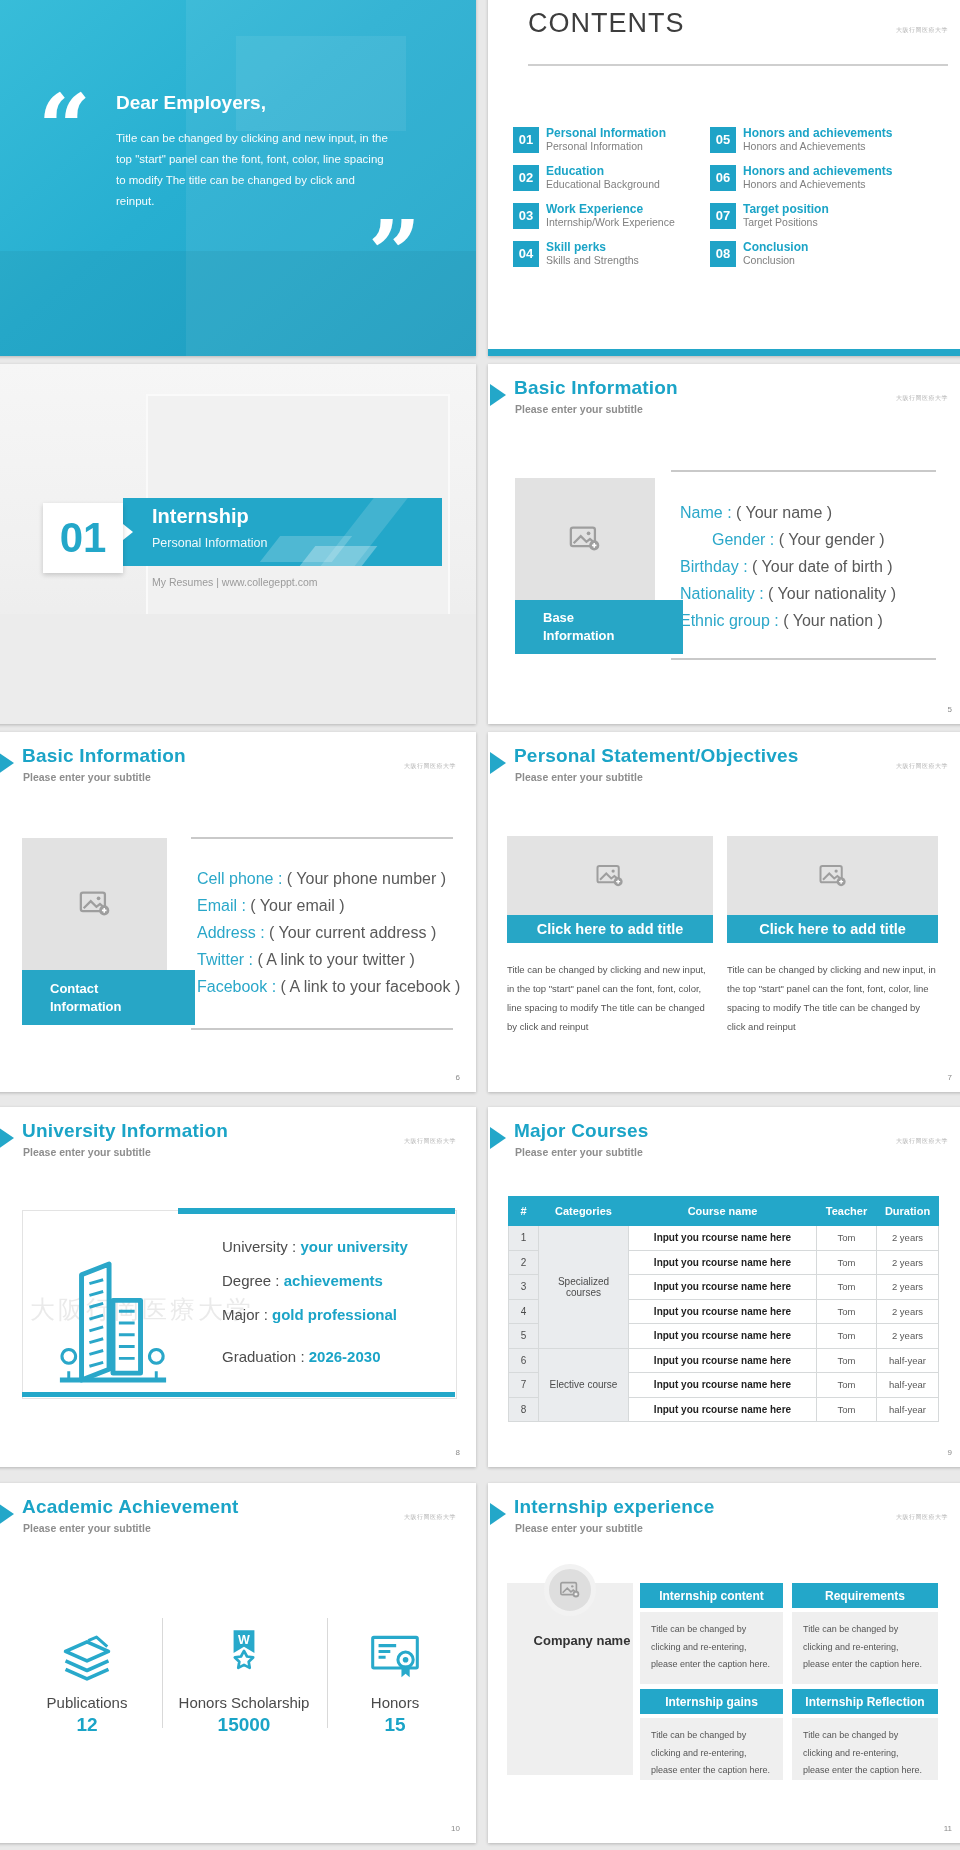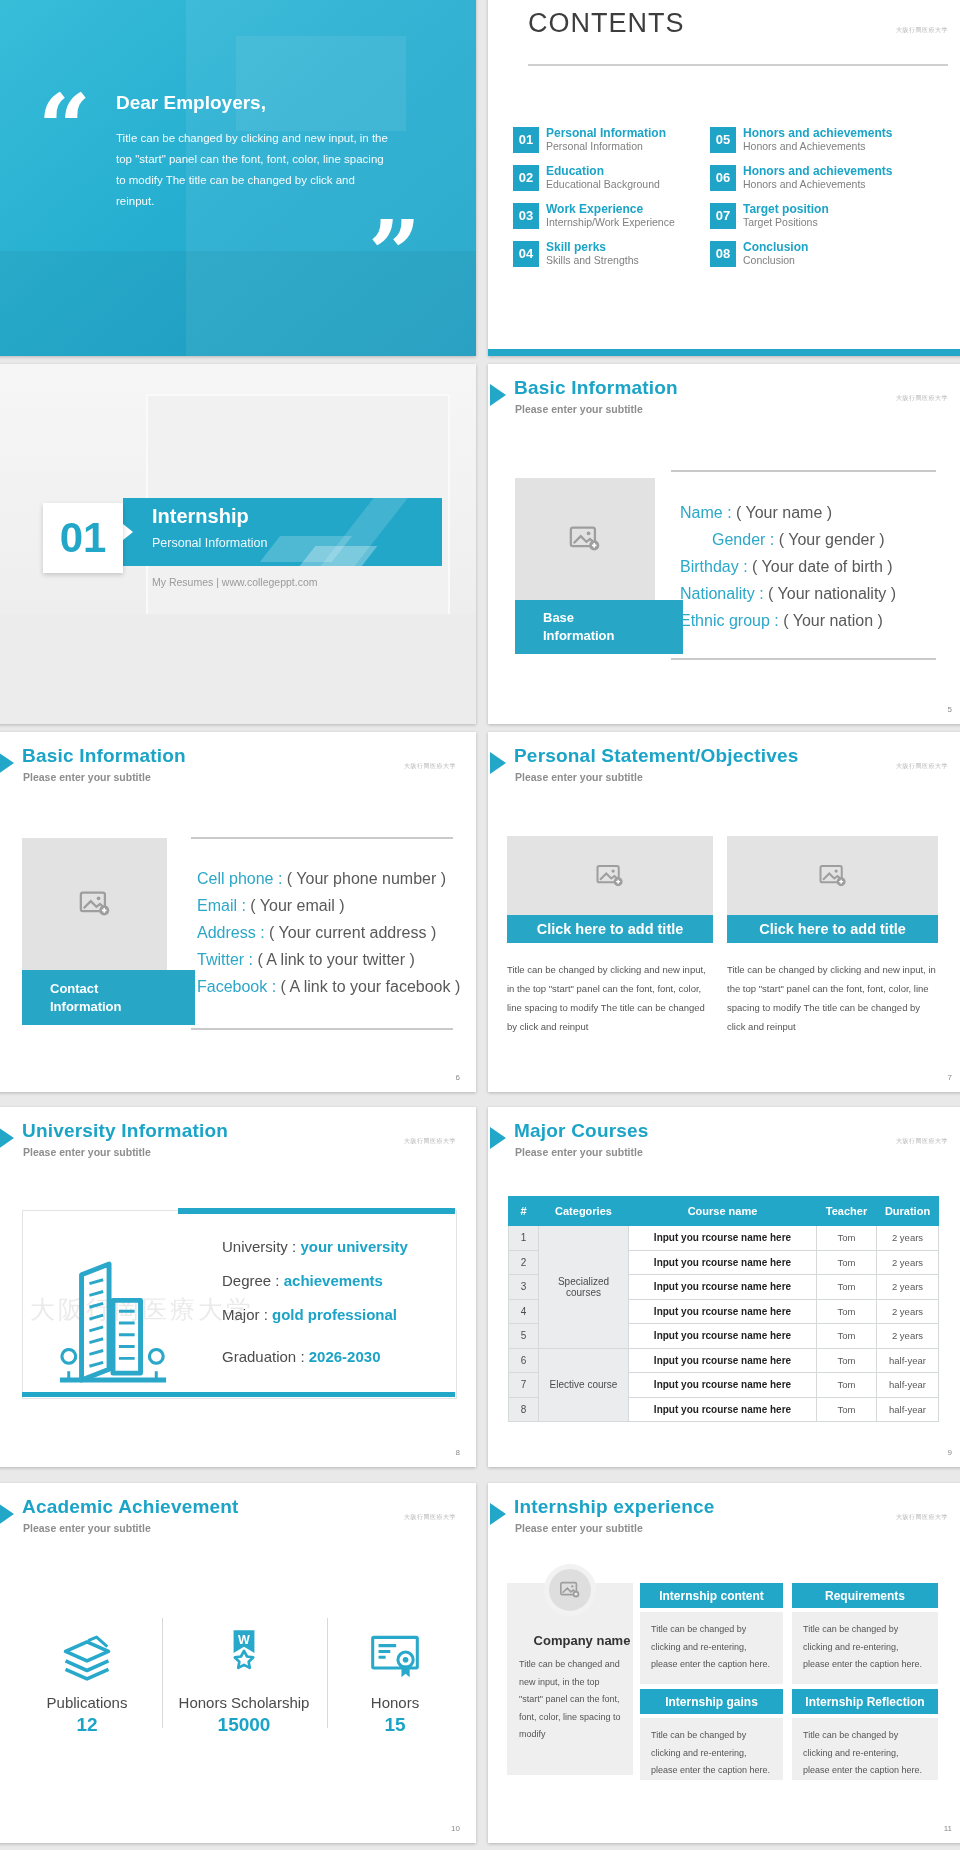"Title can be changed and" div.co-body { html: <div>Title can be changed and new input, in the top "start" panel can the font, font, color, line spacing to modify</div> -> none }
